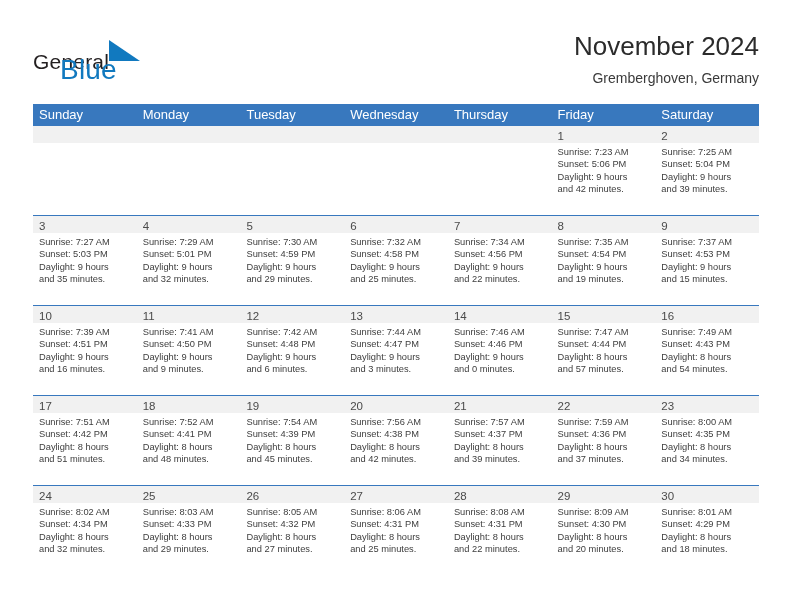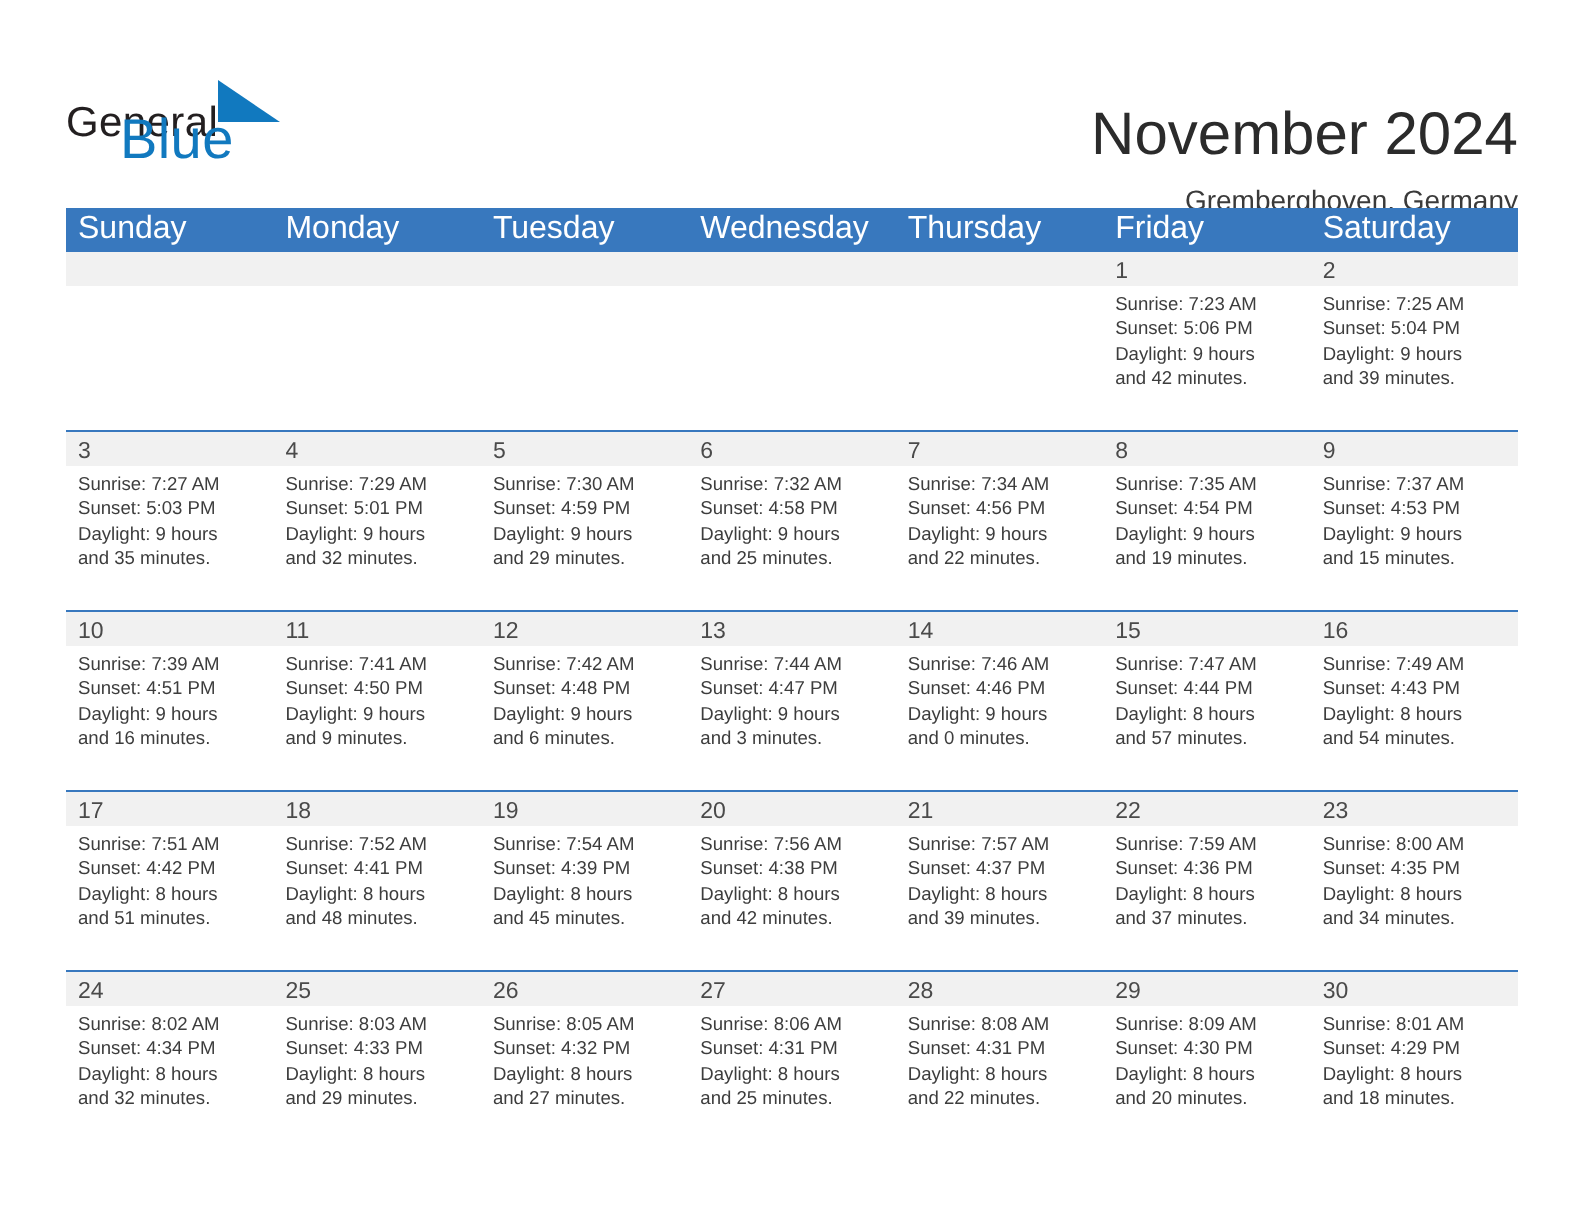"November 2024" .cal-title { font-size: 30px -> 26px; margin-top: 22px -> none }
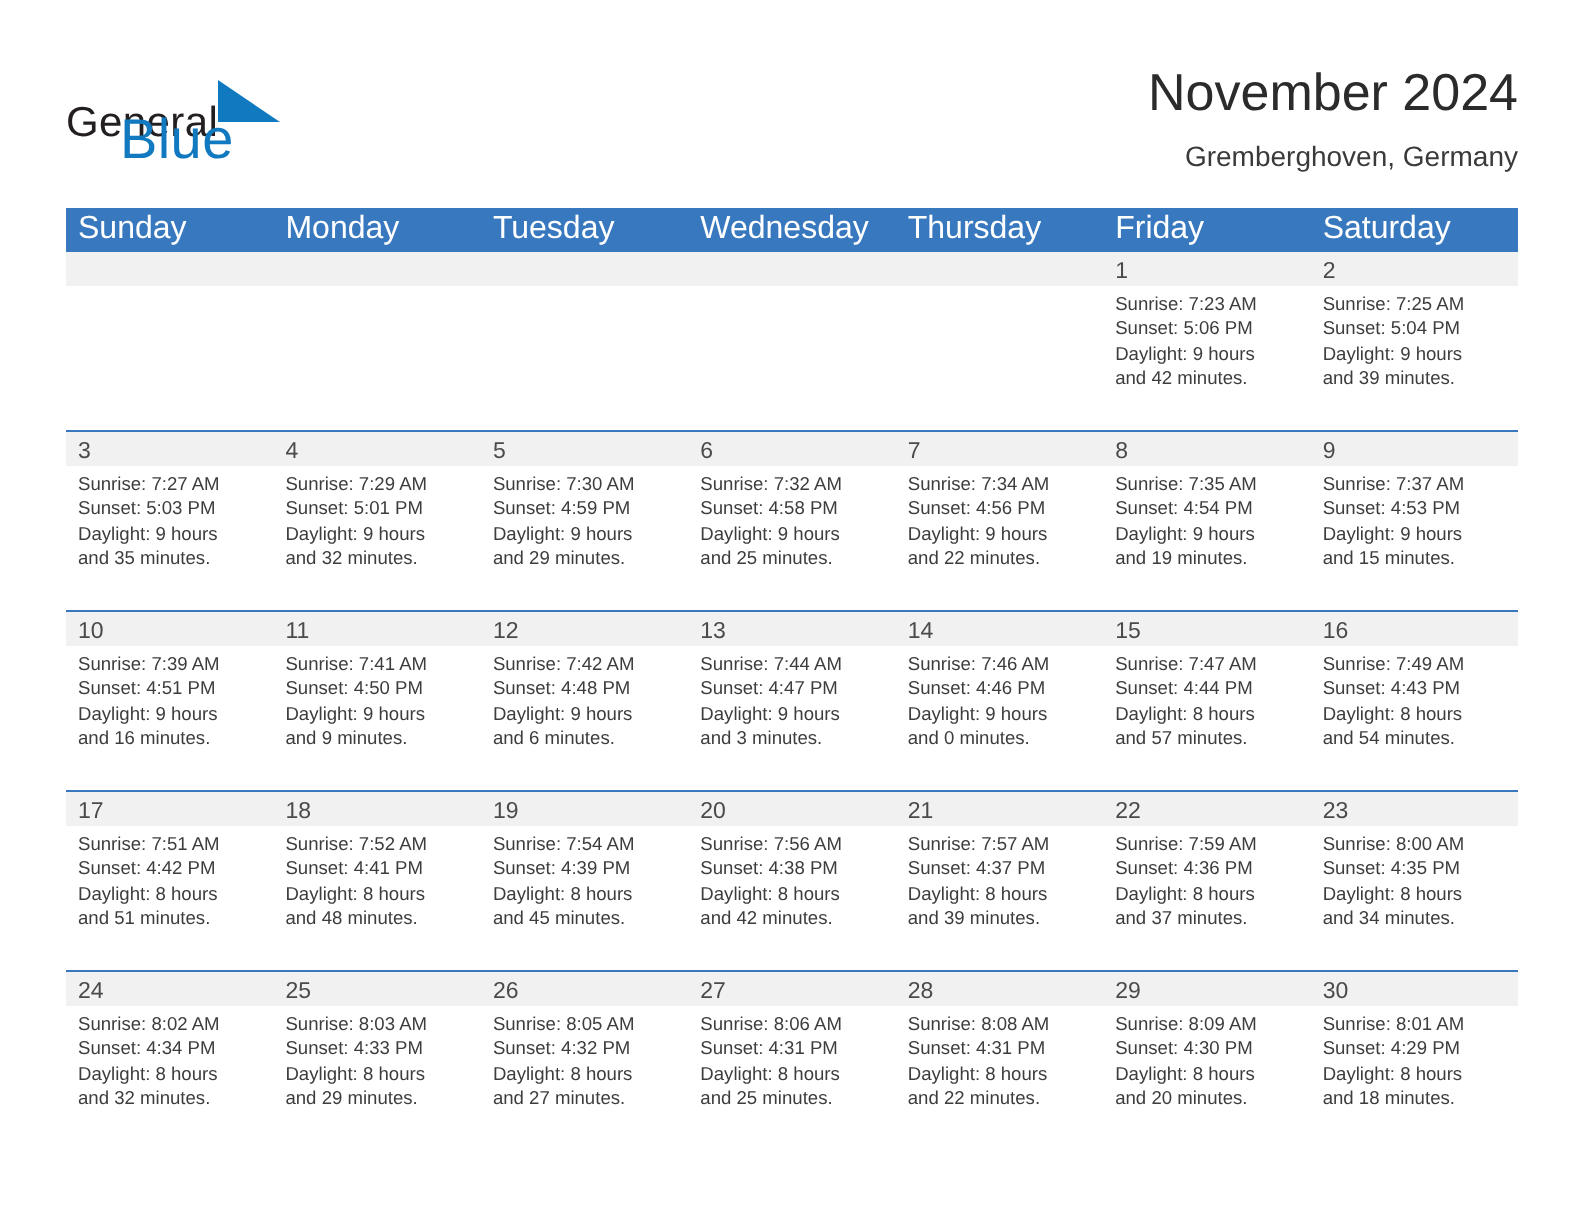"Sunday" .dow-cell { font-size: 16px -> 13px }
